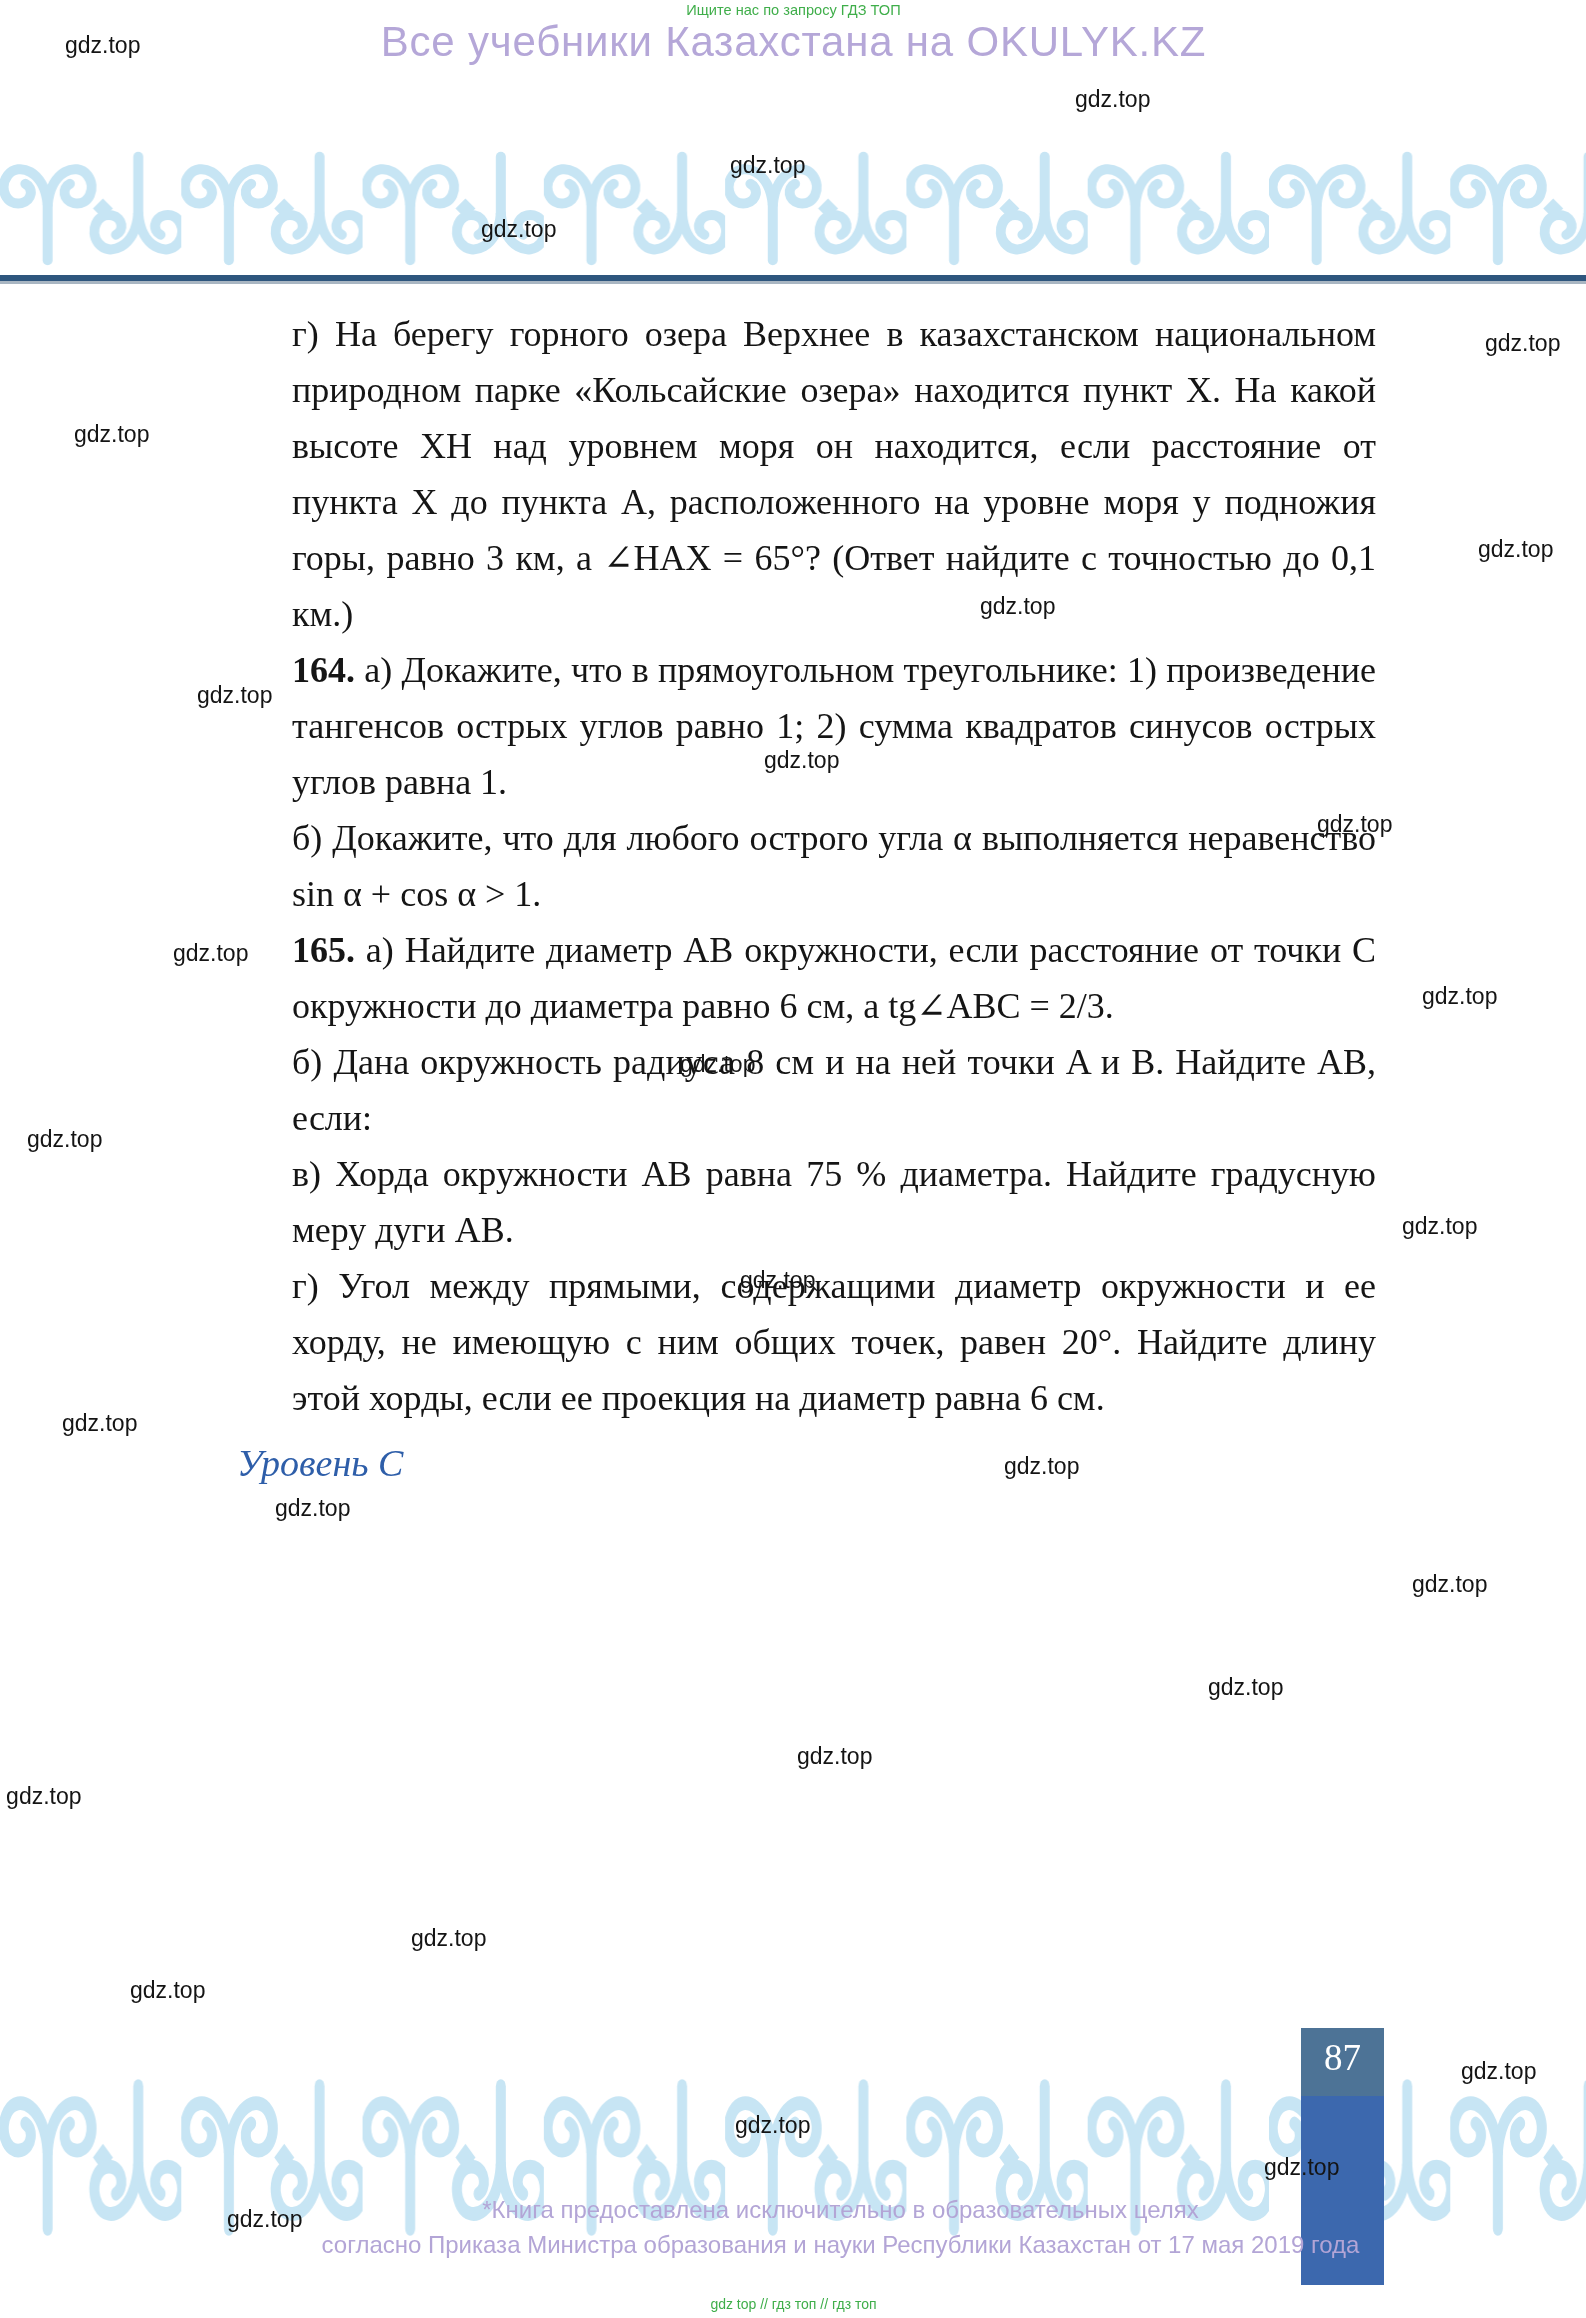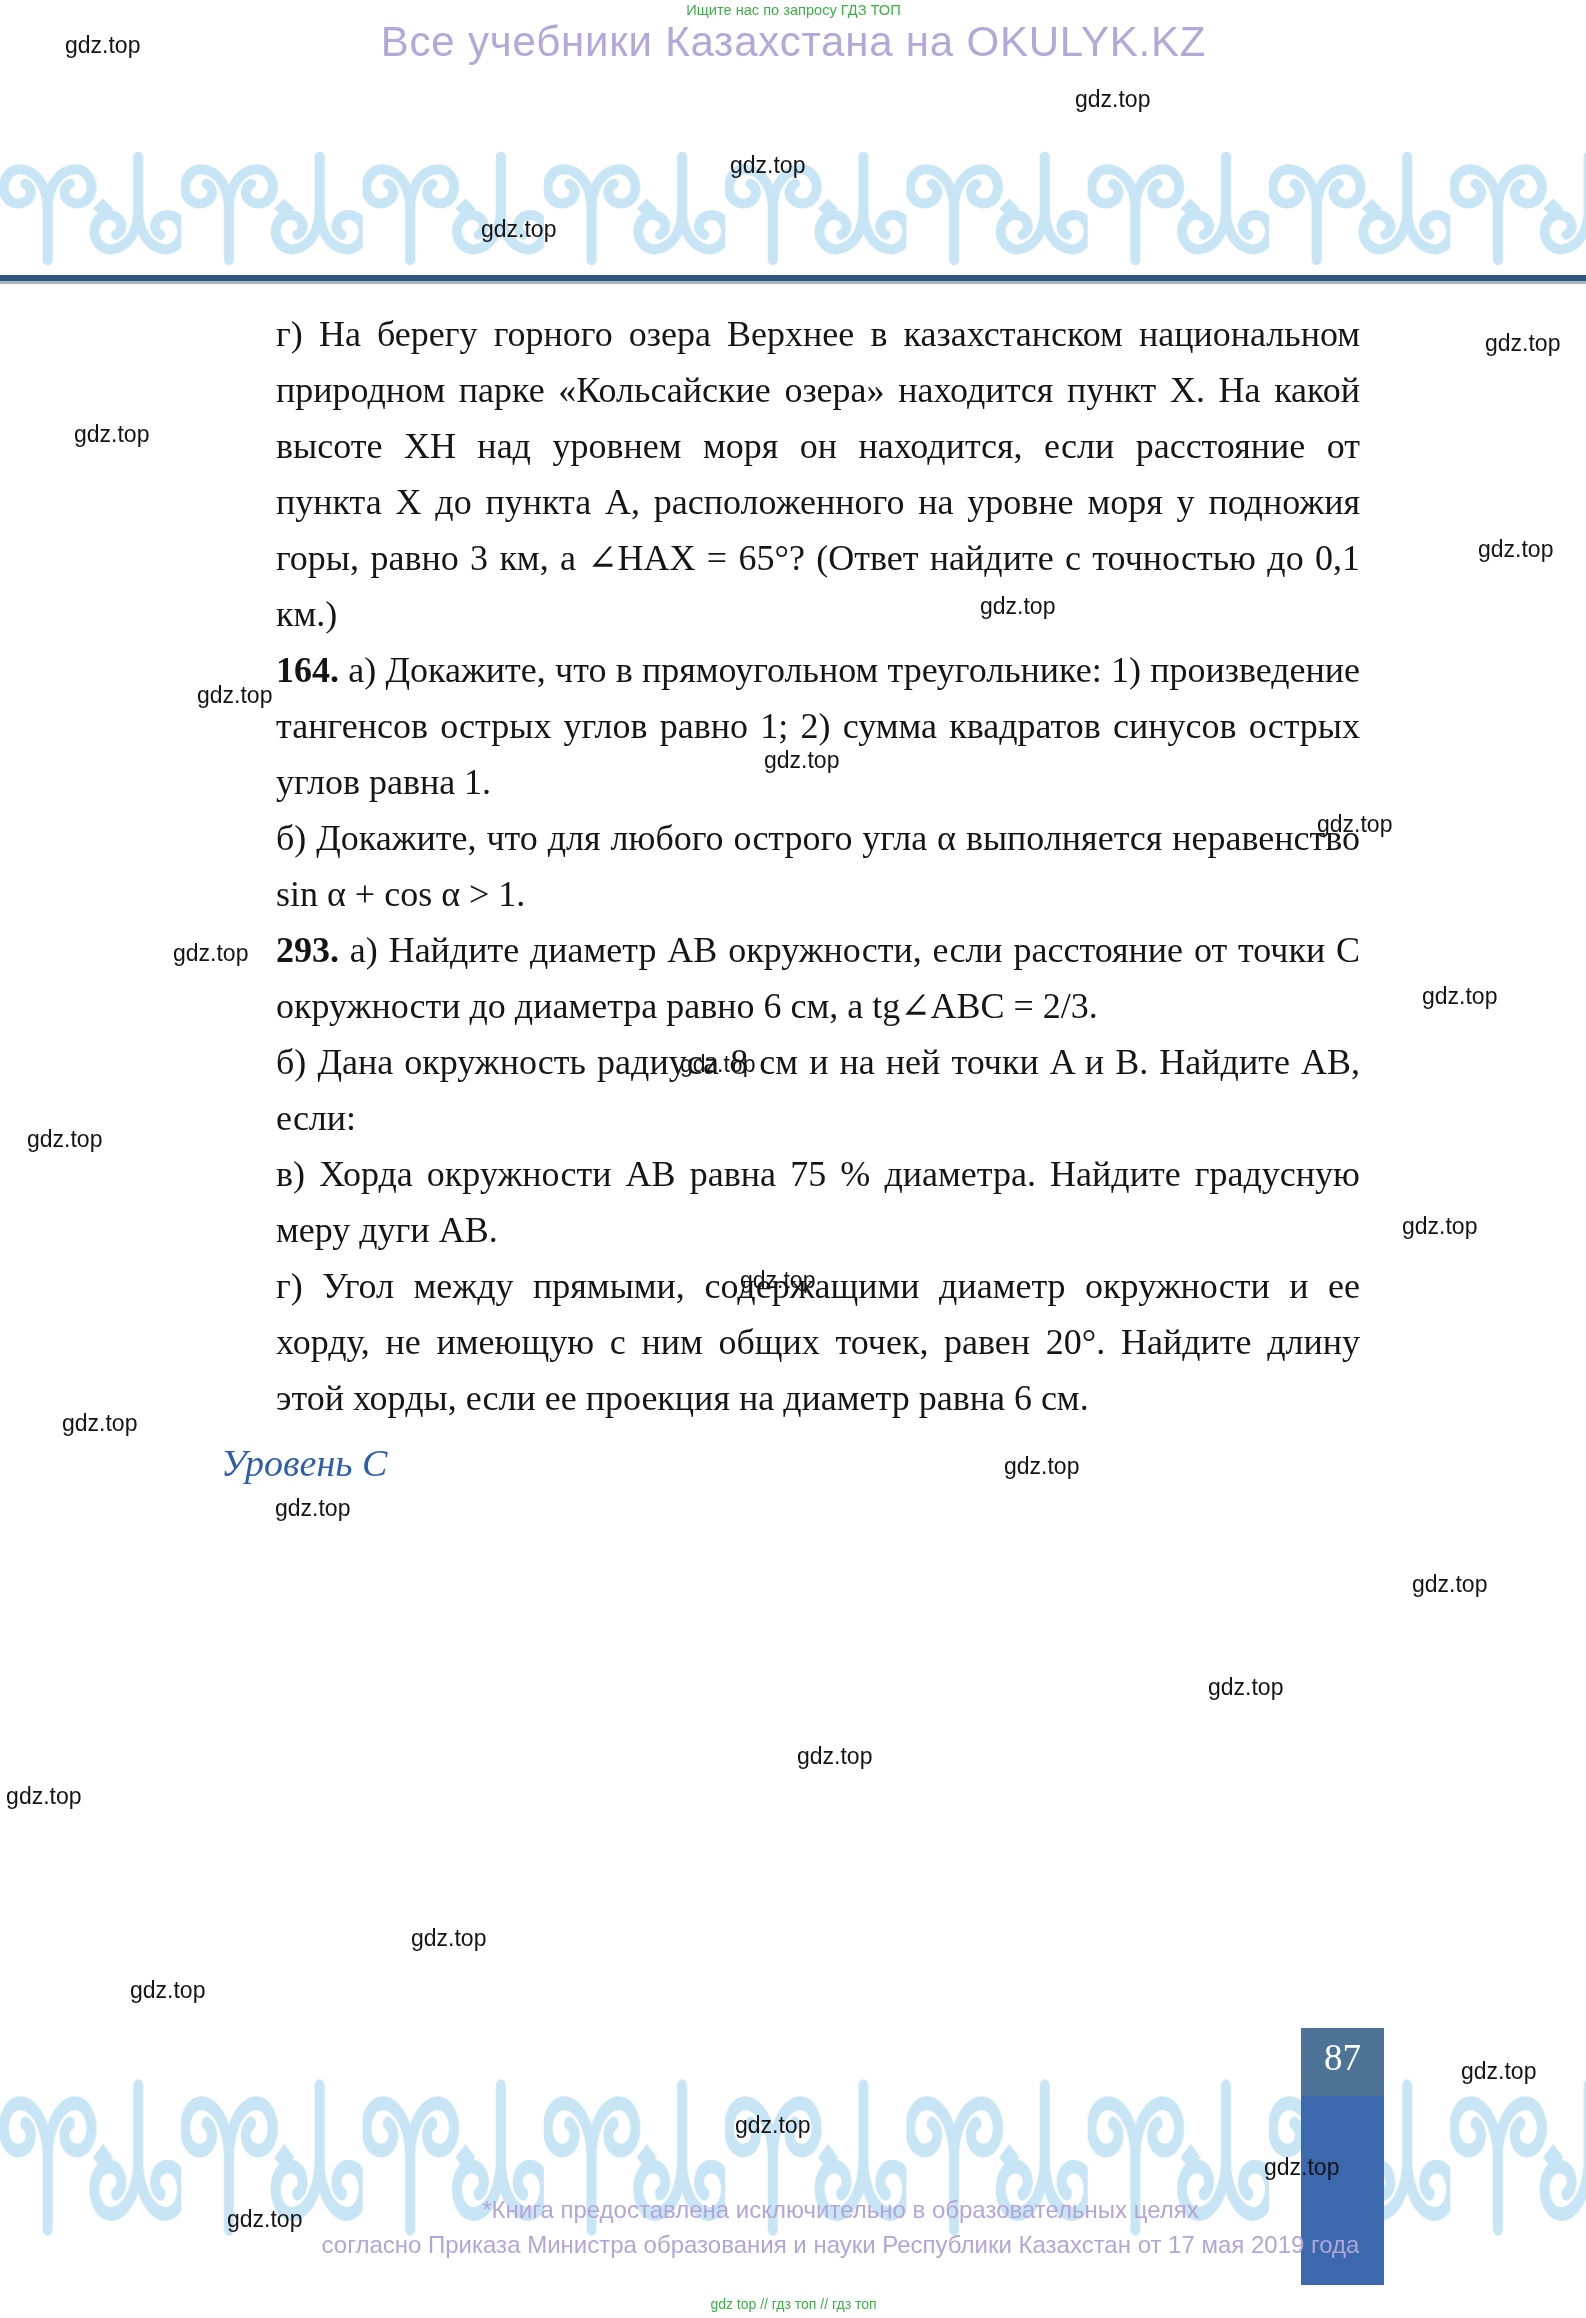"г) На берегу горного озера" .content { left: 276px -> 292px }
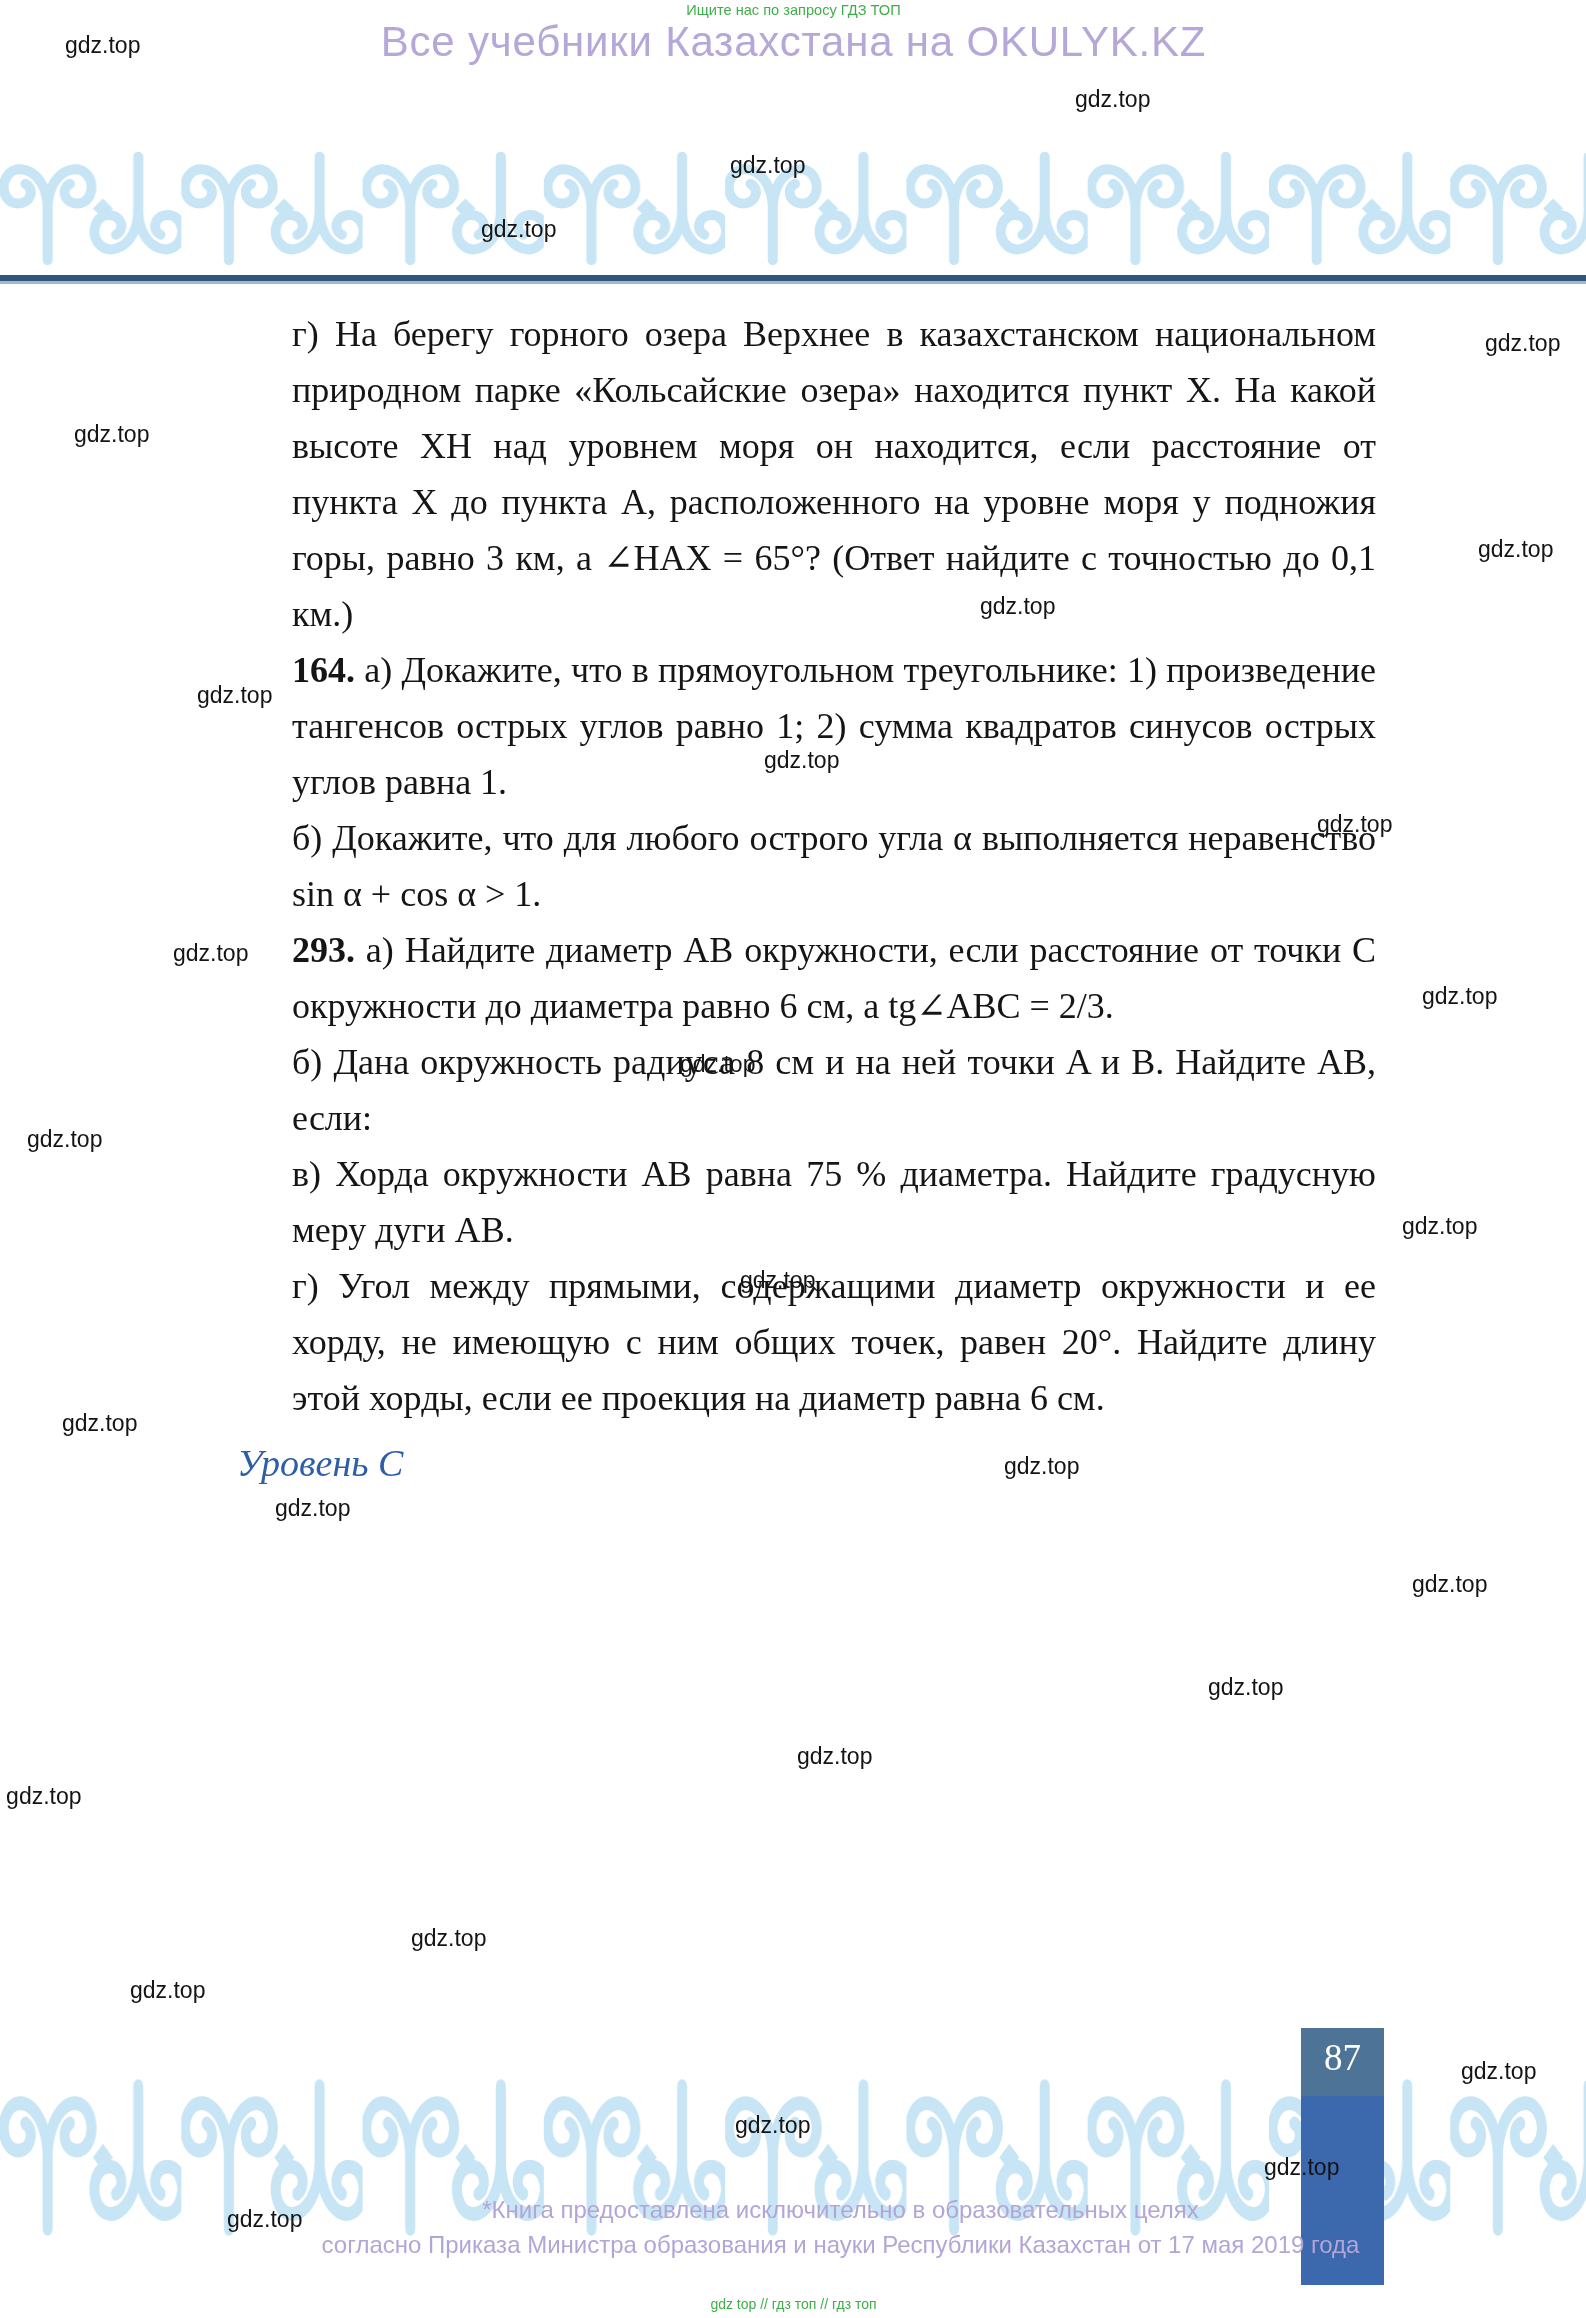"293." b { text: 293 -> 165 }
